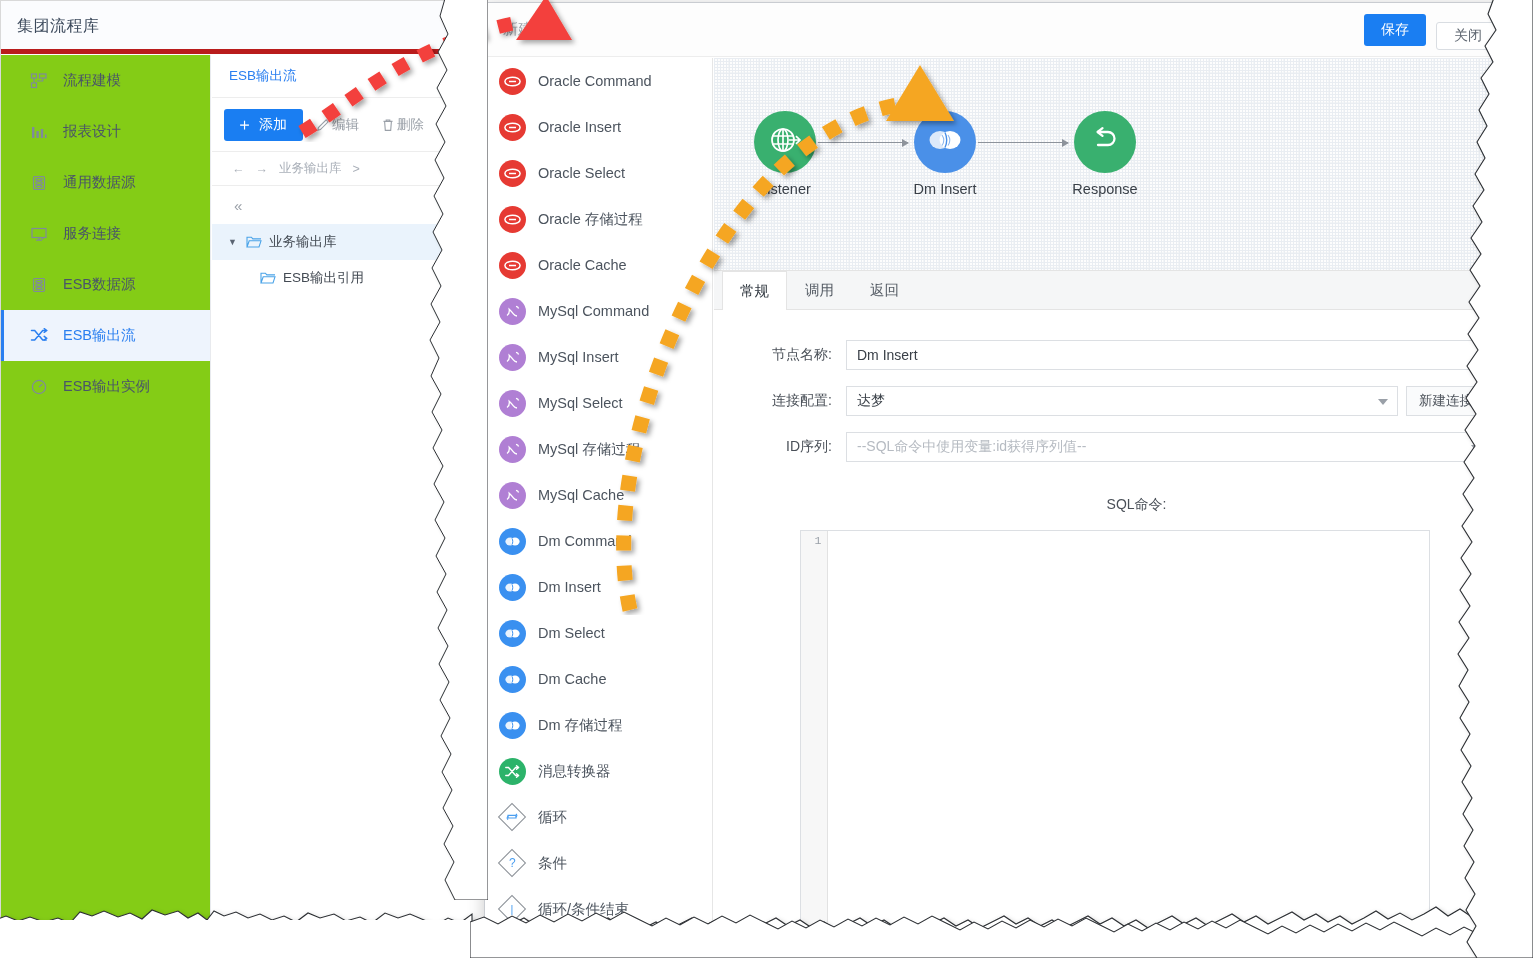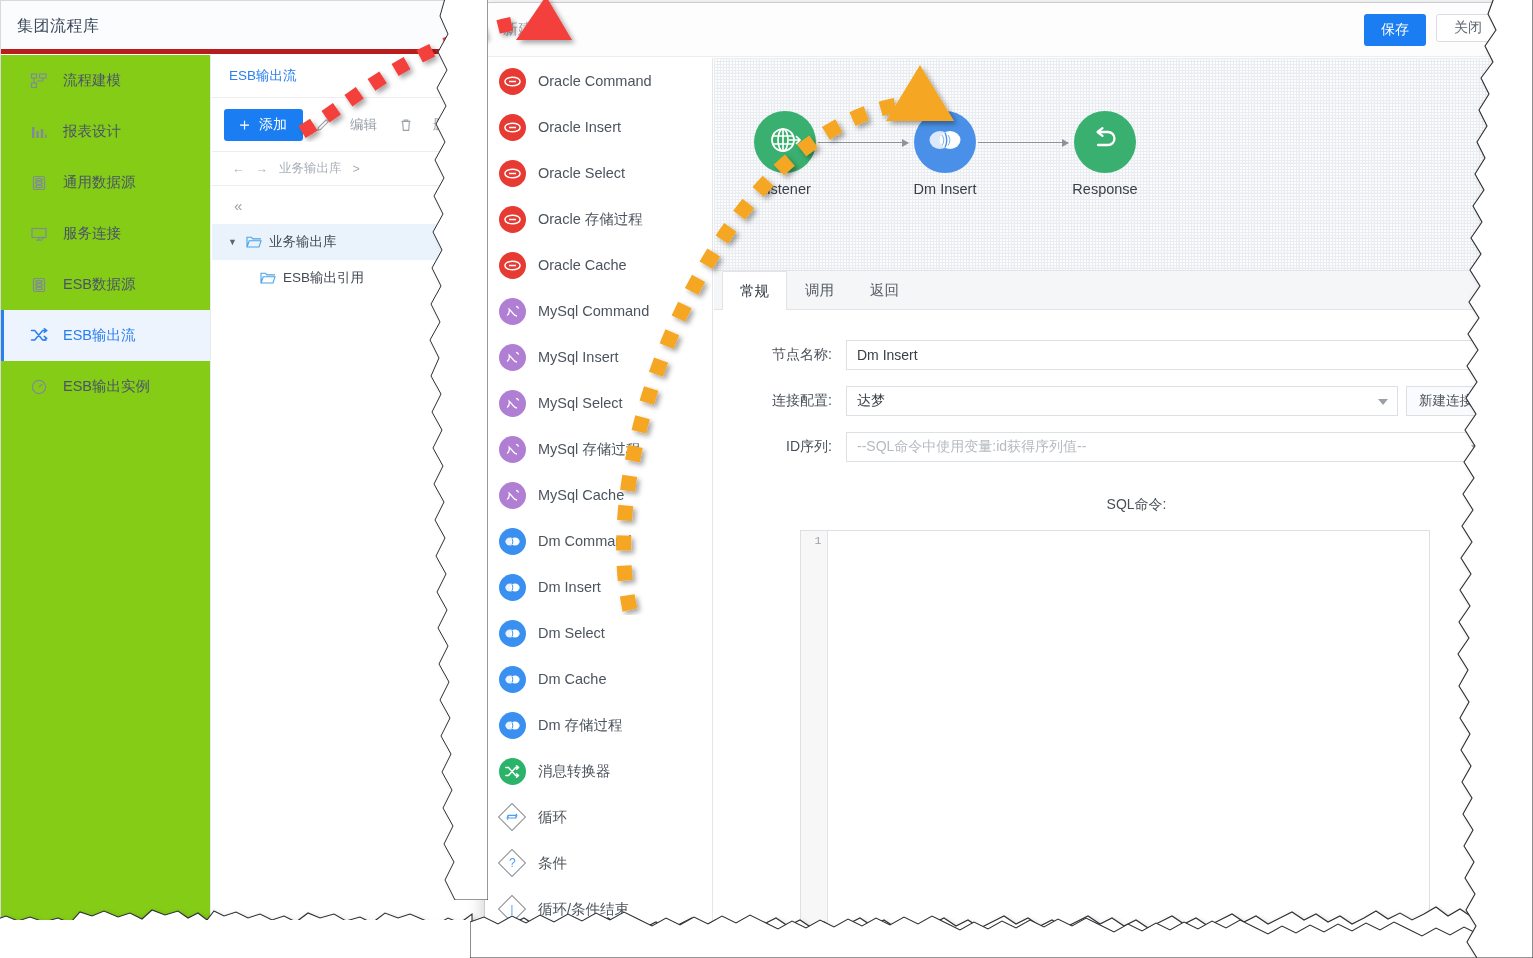"关闭" #btn-close { margin-top: none -> 8px }
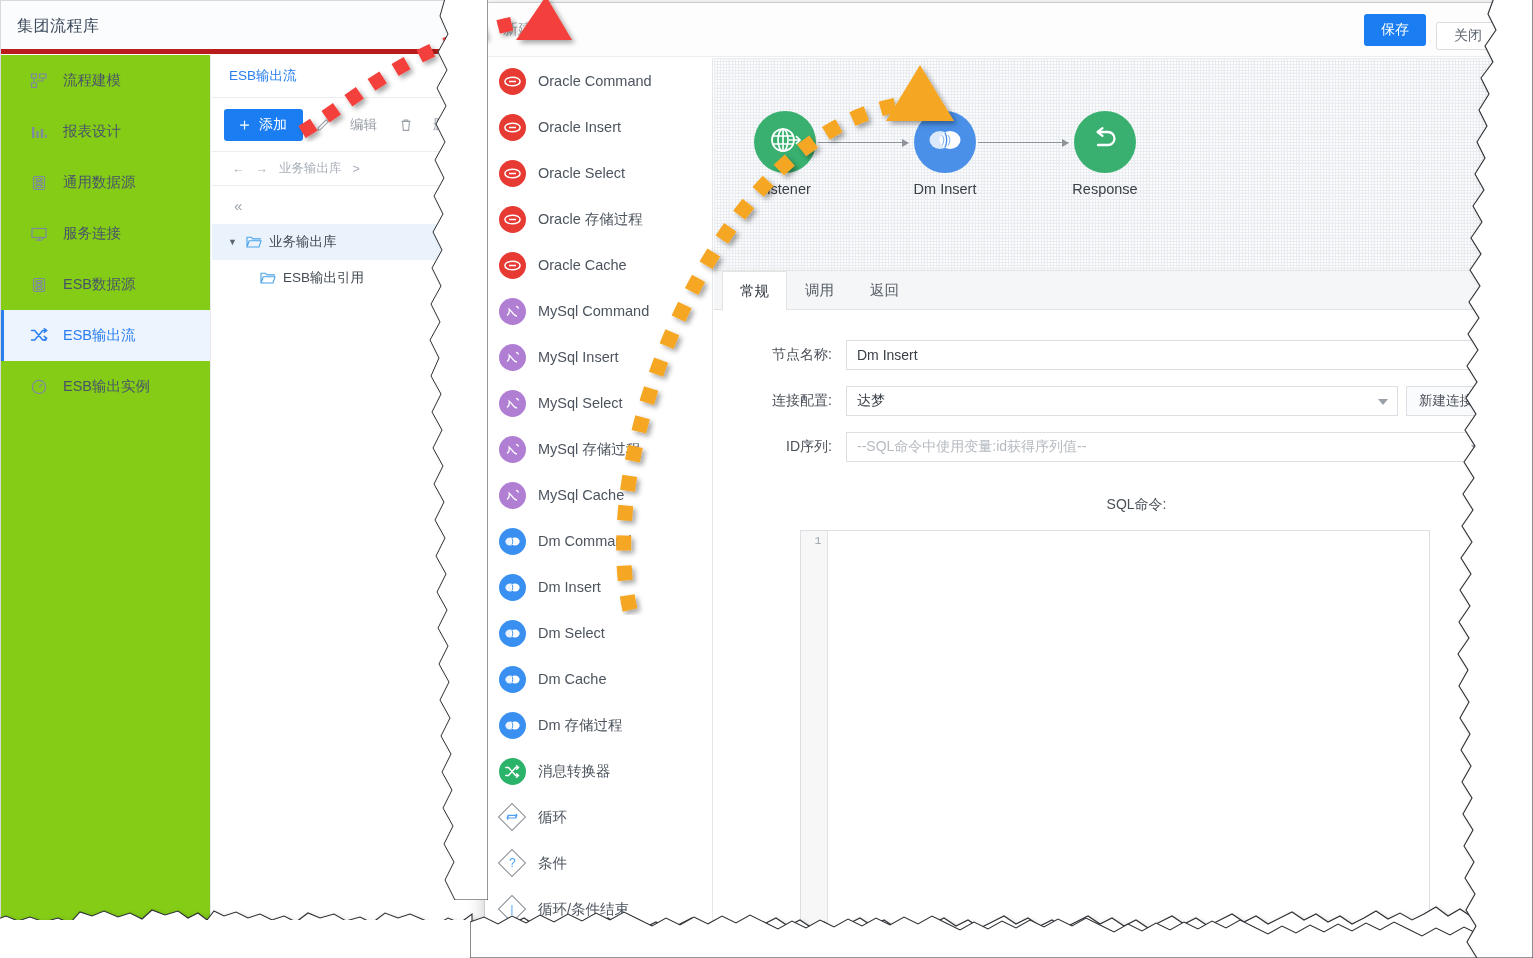"编辑" .tb-btn { gap: 20px -> 2px }
